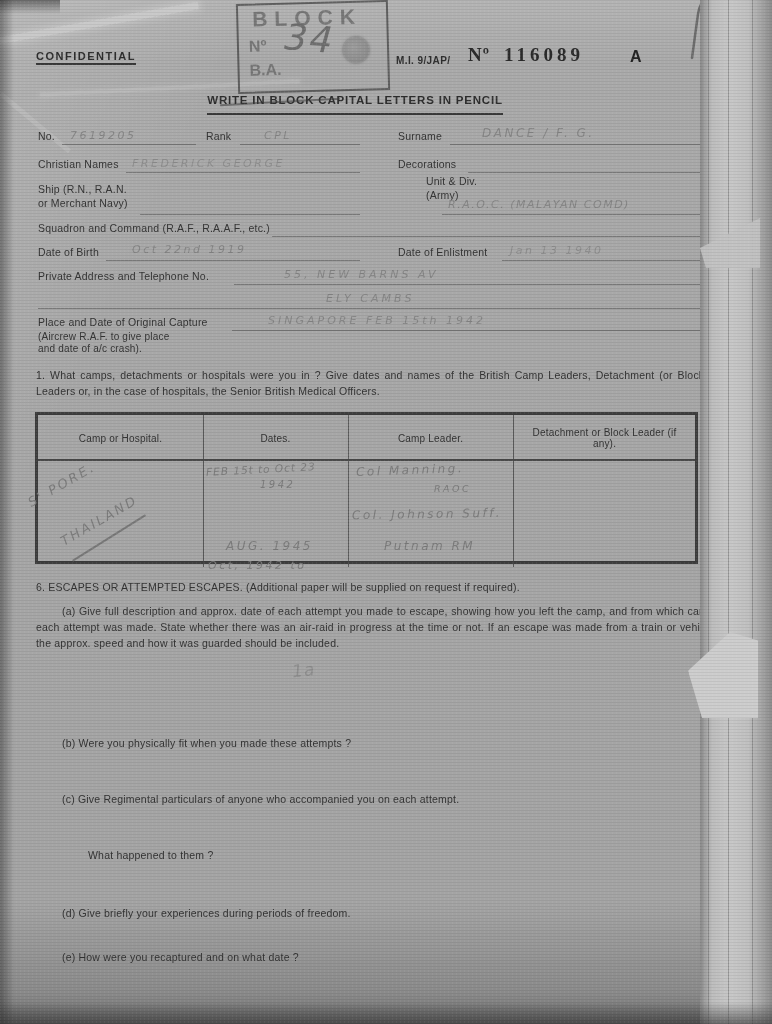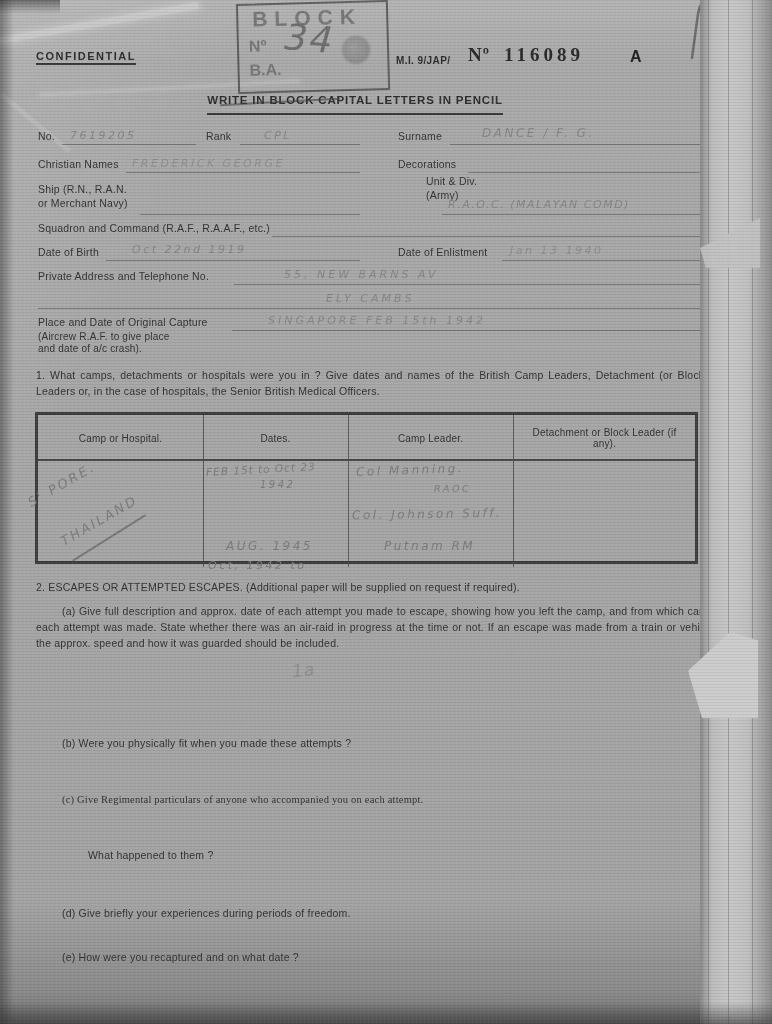"2. ESCAPES OR ATTEMPTED ESCAPES." div.abs { text: 2 -> 6 }
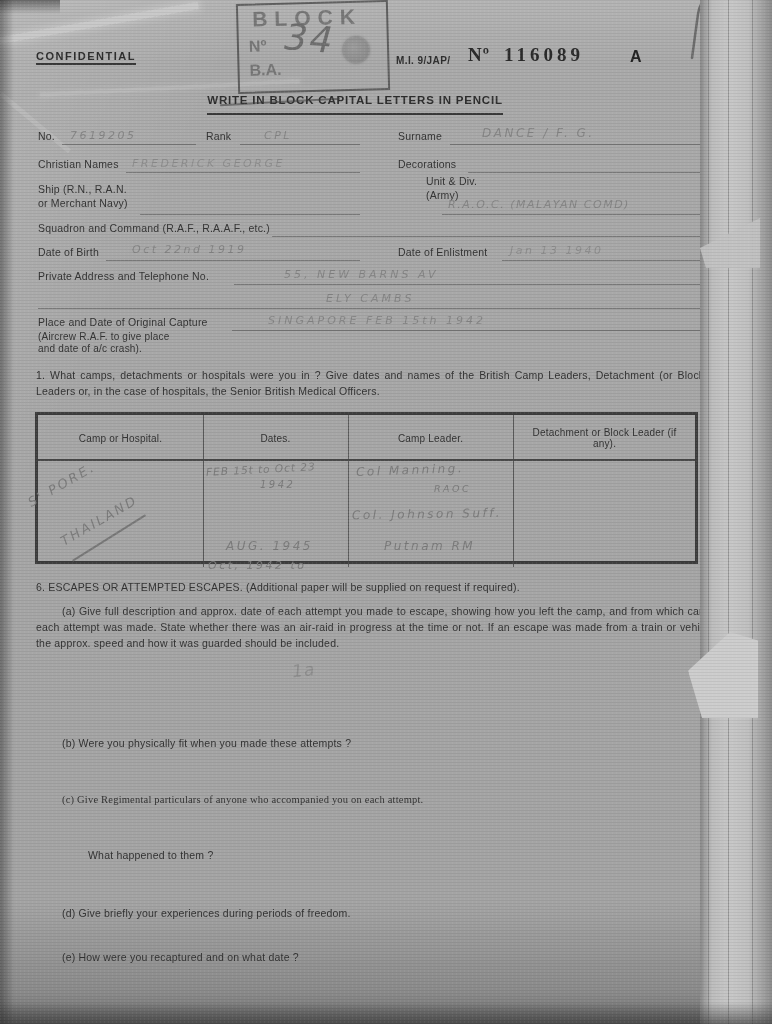"(c) Give Regimental particulars of" div.abs { font-family: Liberation Serif, serif -> none }
